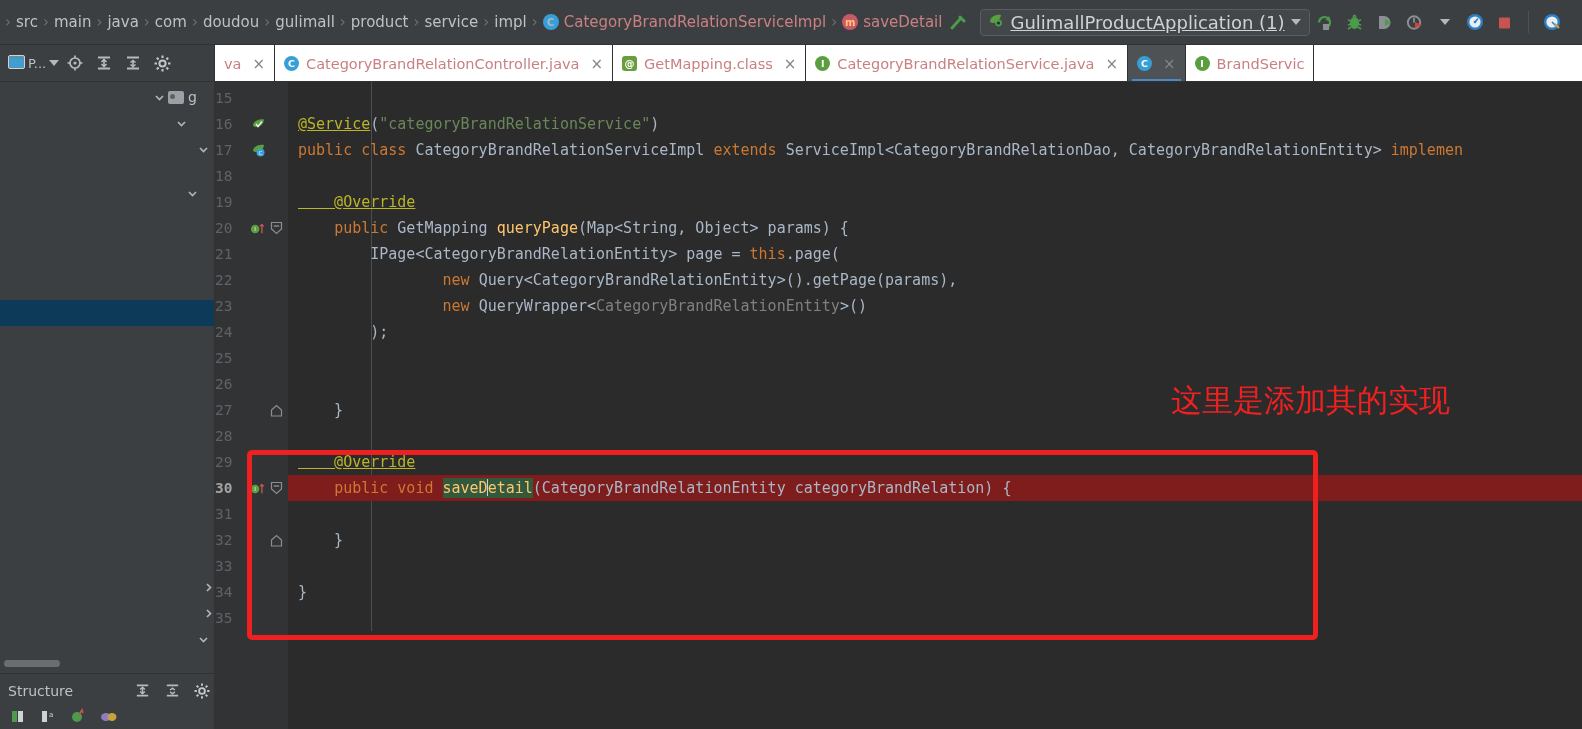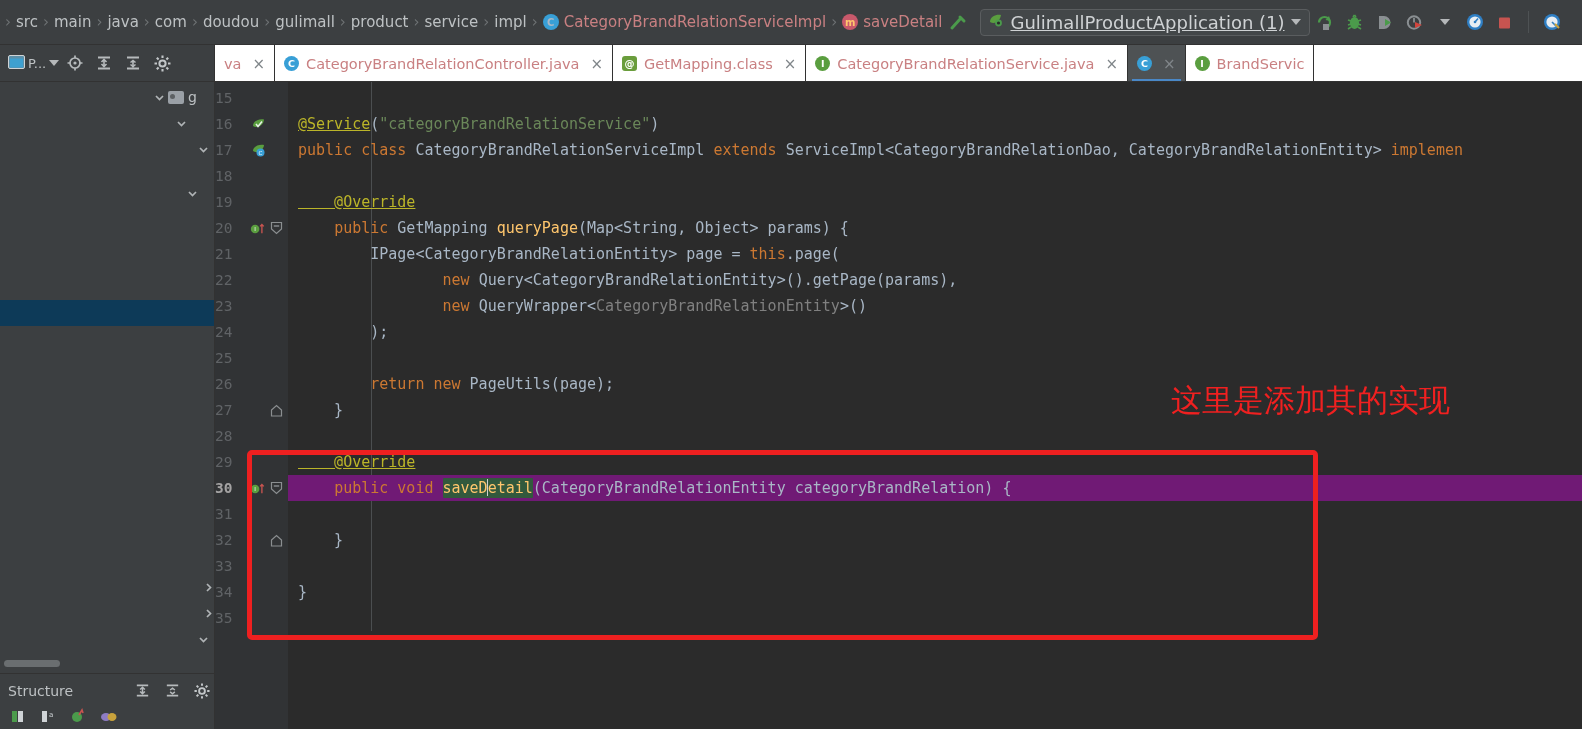"return new PageUtils(page);" div.cline { html: <div><span> </span><span>return </span><span>new </span><span>PageUtils(page);</span></div> -> none }
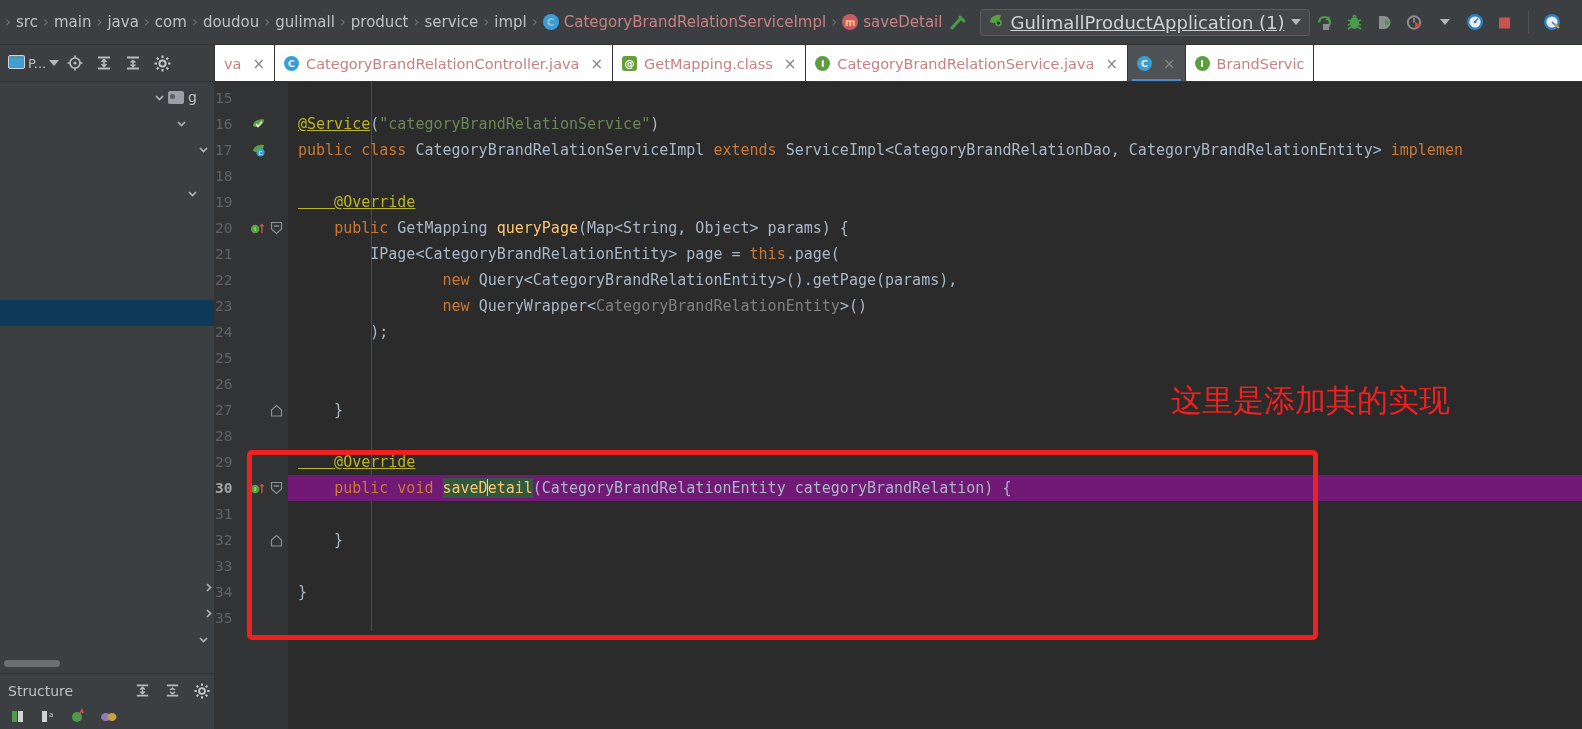"public void" .cline.hl { background: #701a75 -> #7f1d1d }
